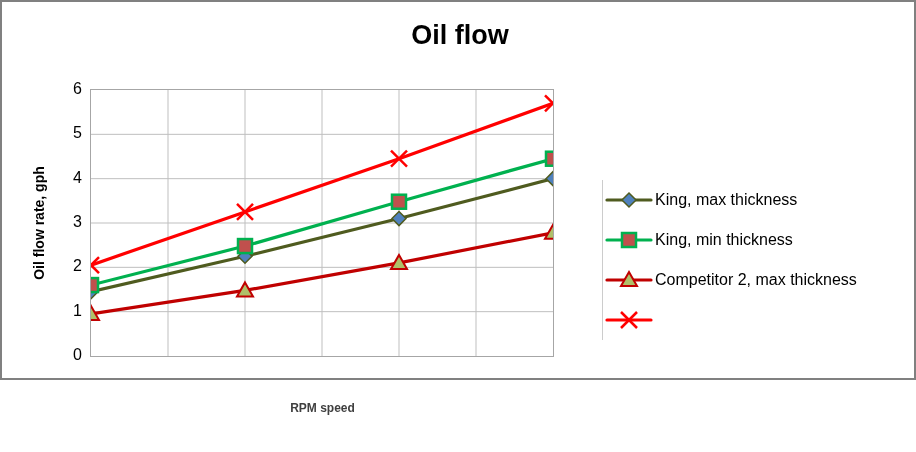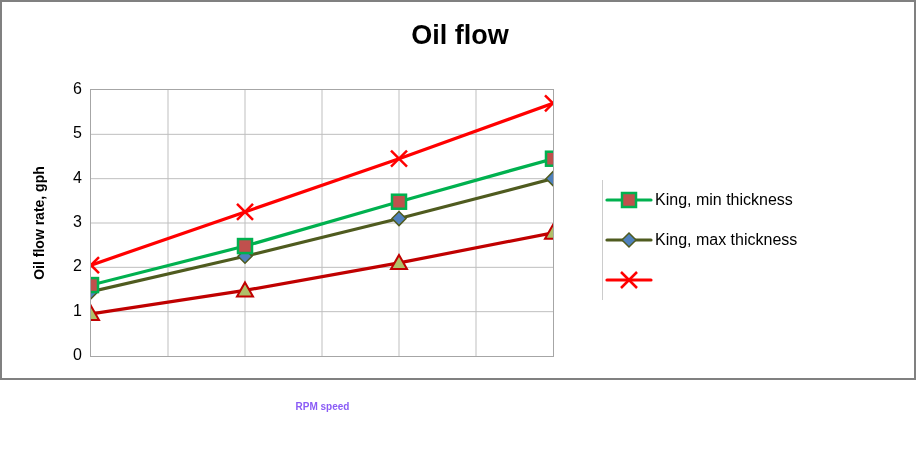"King, min thickness" div.legend-row { order: before "King, max thickness" -> after "King, max thickness" }
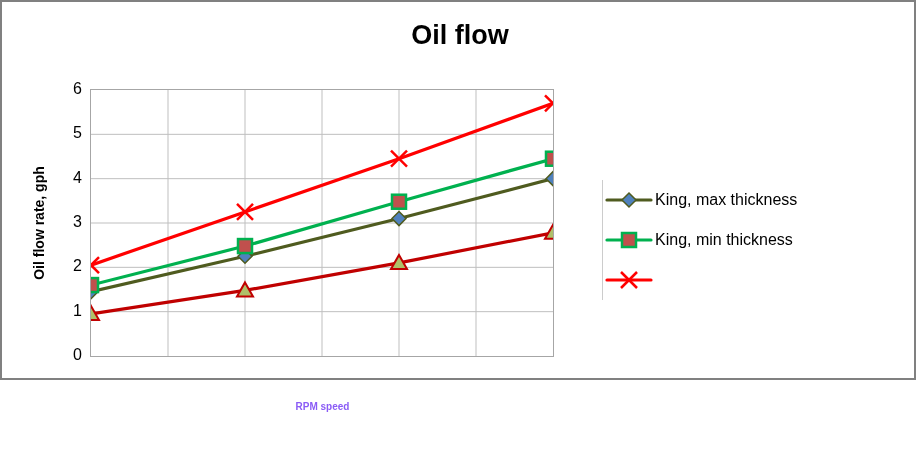"Competitor 2, max thickness" div.legend-row { html: none -> <div> <div> <svg> <line></line> <g> <polygon></polygon> </g> </svg> </div> <div>Competitor 2, max thickness</div> </div> }
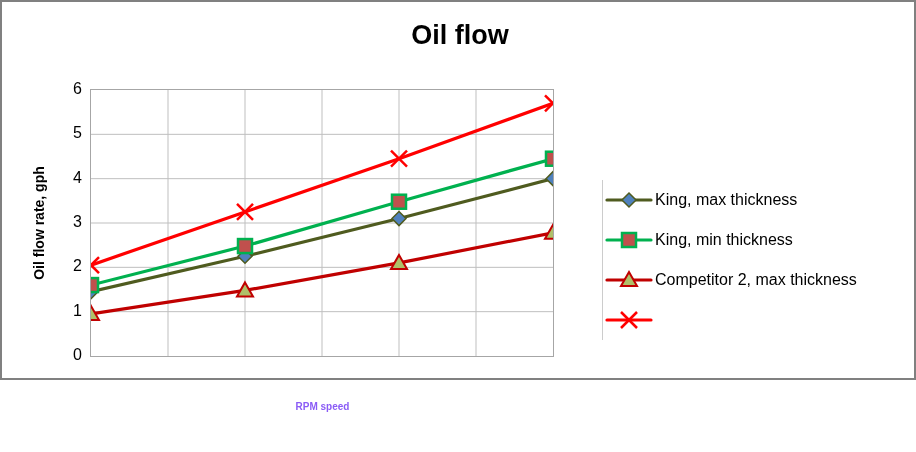"RPM speed" #x-axis-title { color: #8b5cf6 -> #404040; font-size: 10px -> 12px }
